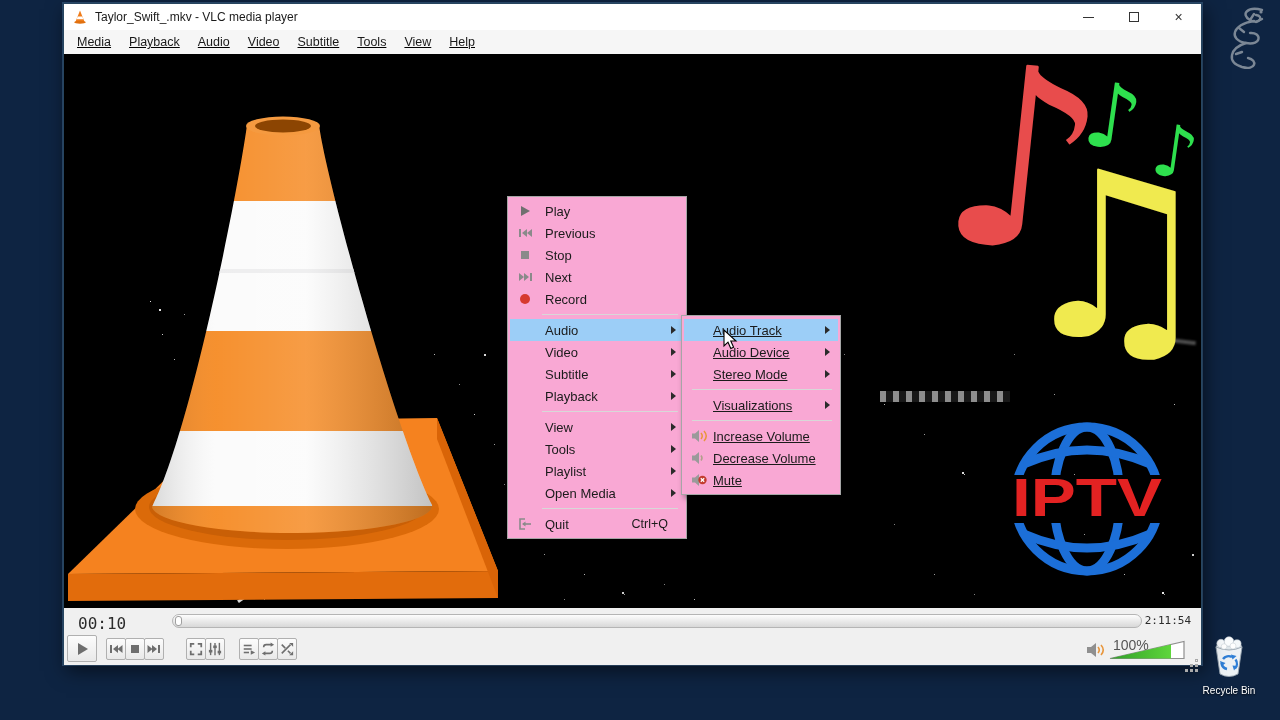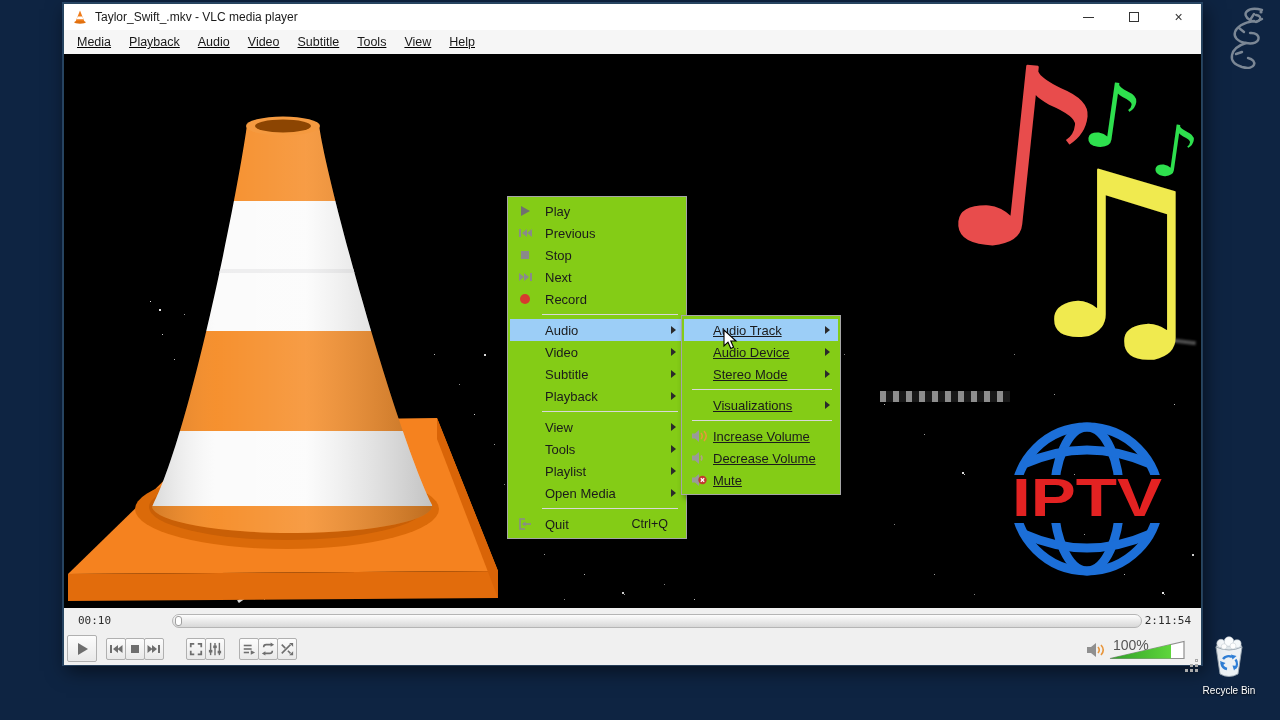"Play" .menu { background: #84cc16 -> #f9a8d4 }
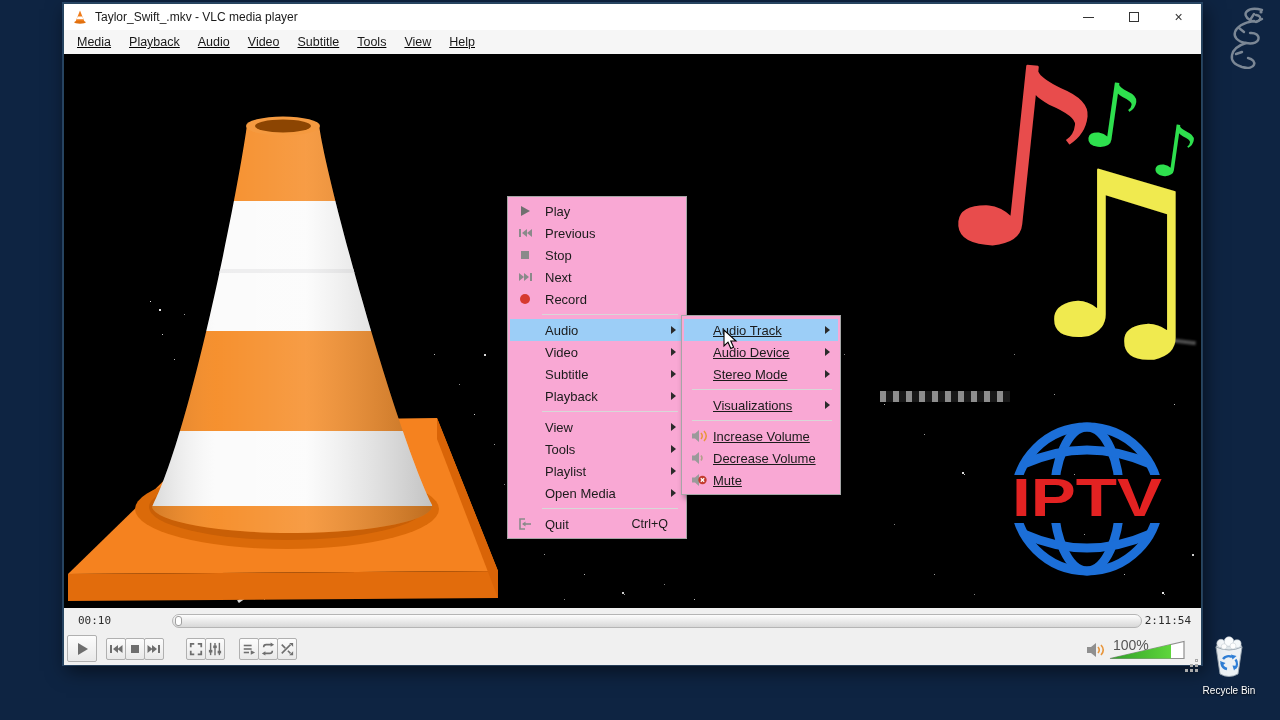"00:10" .time-elapsed { font-size: 11px -> 16px }
